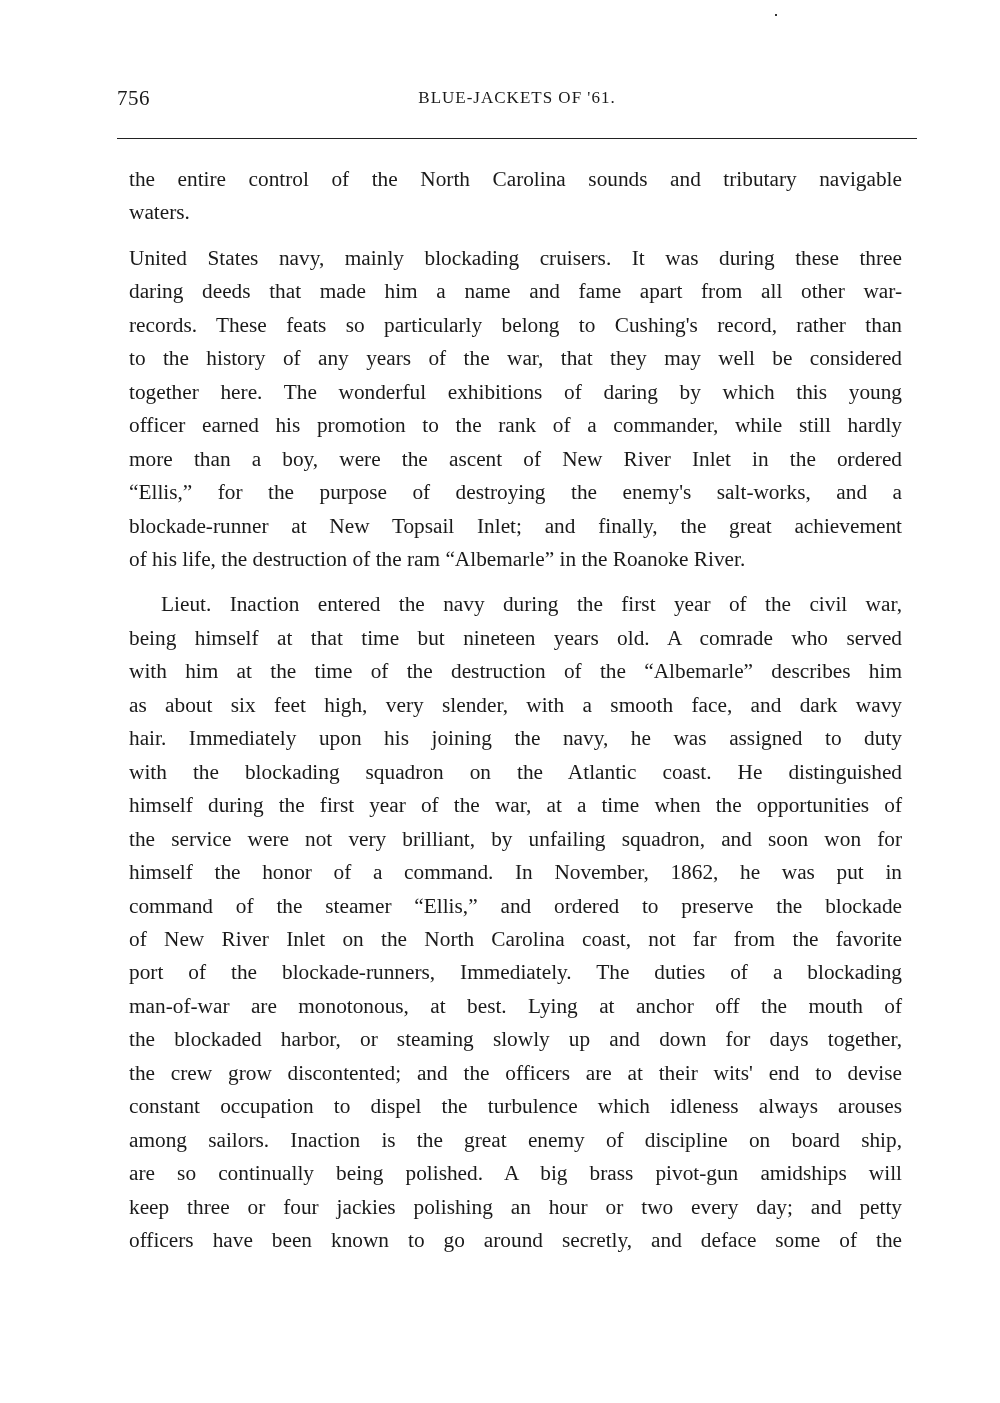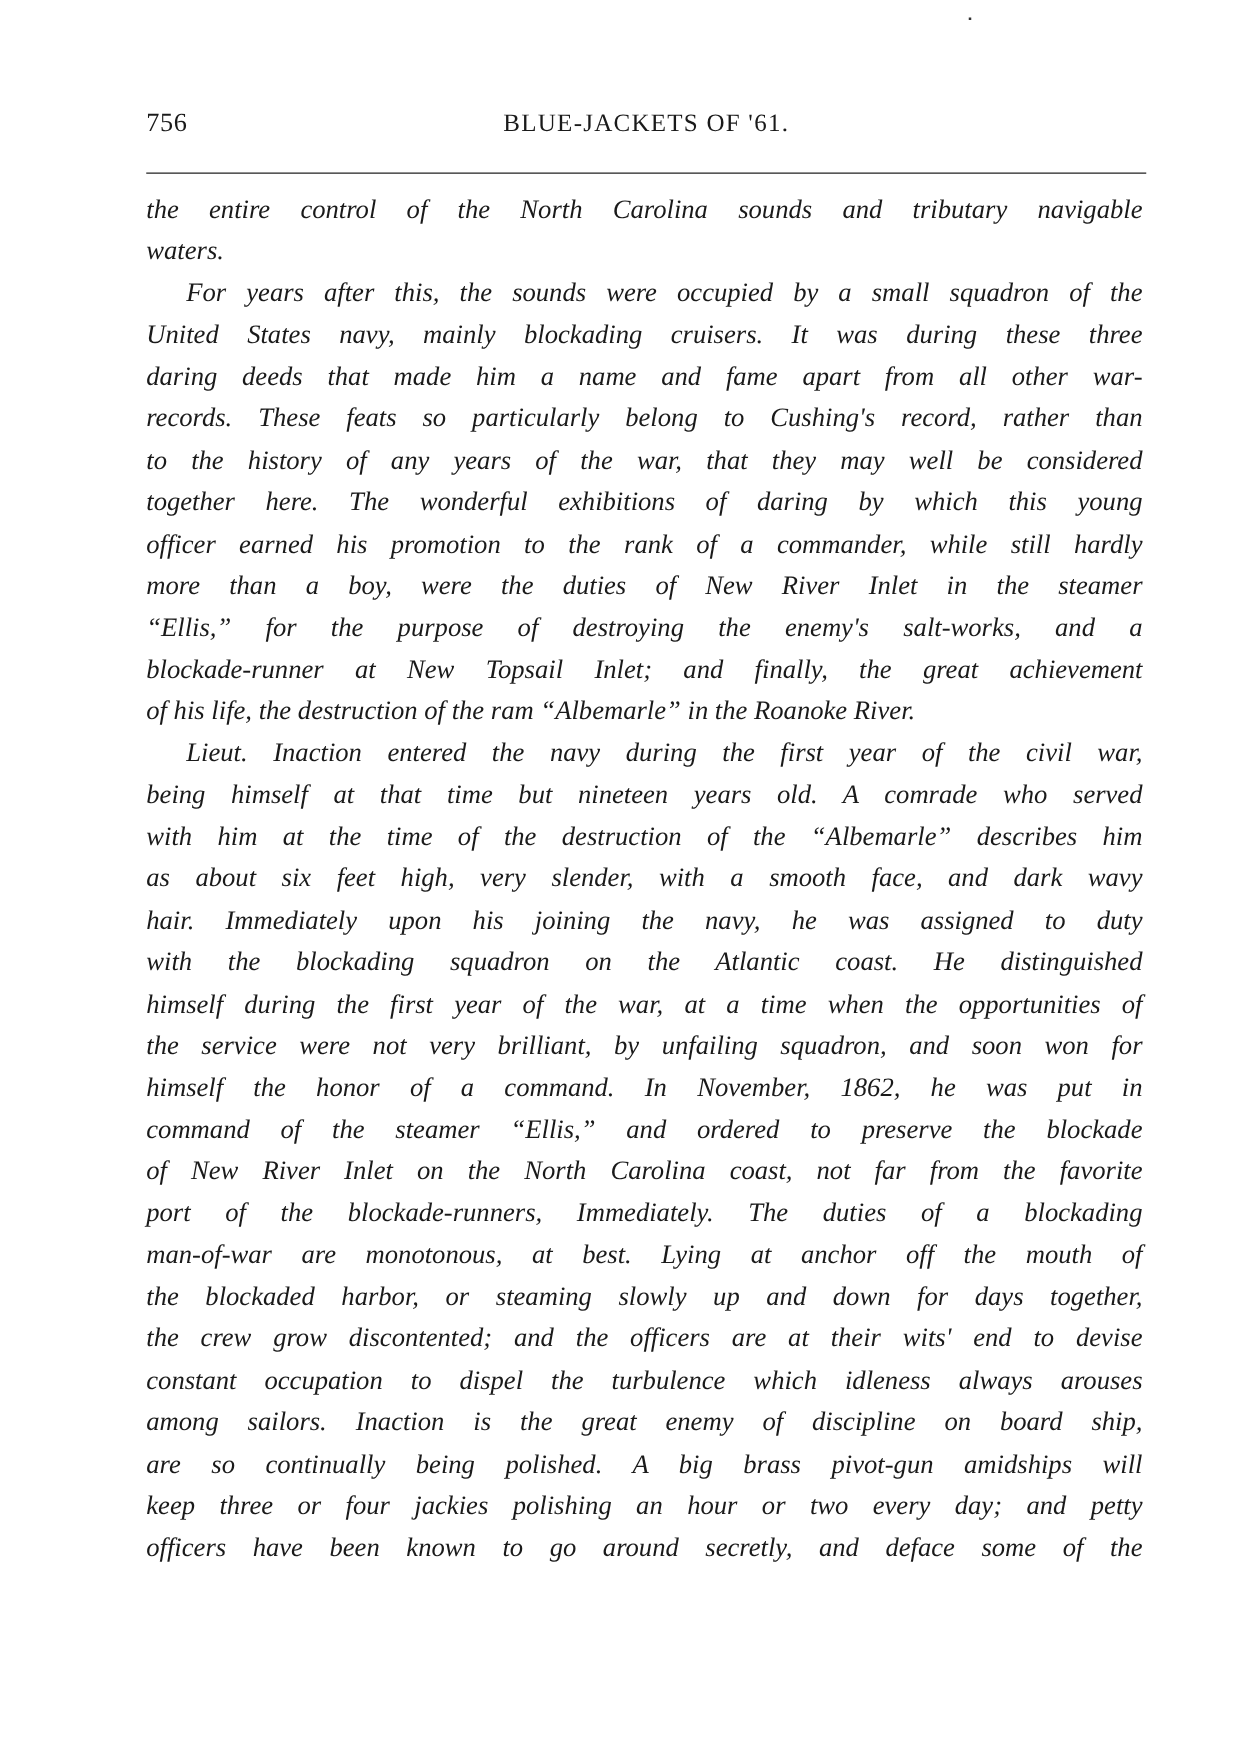"BLUE-JACKETS OF '61." .running-title { font-size: 20px -> 17px }
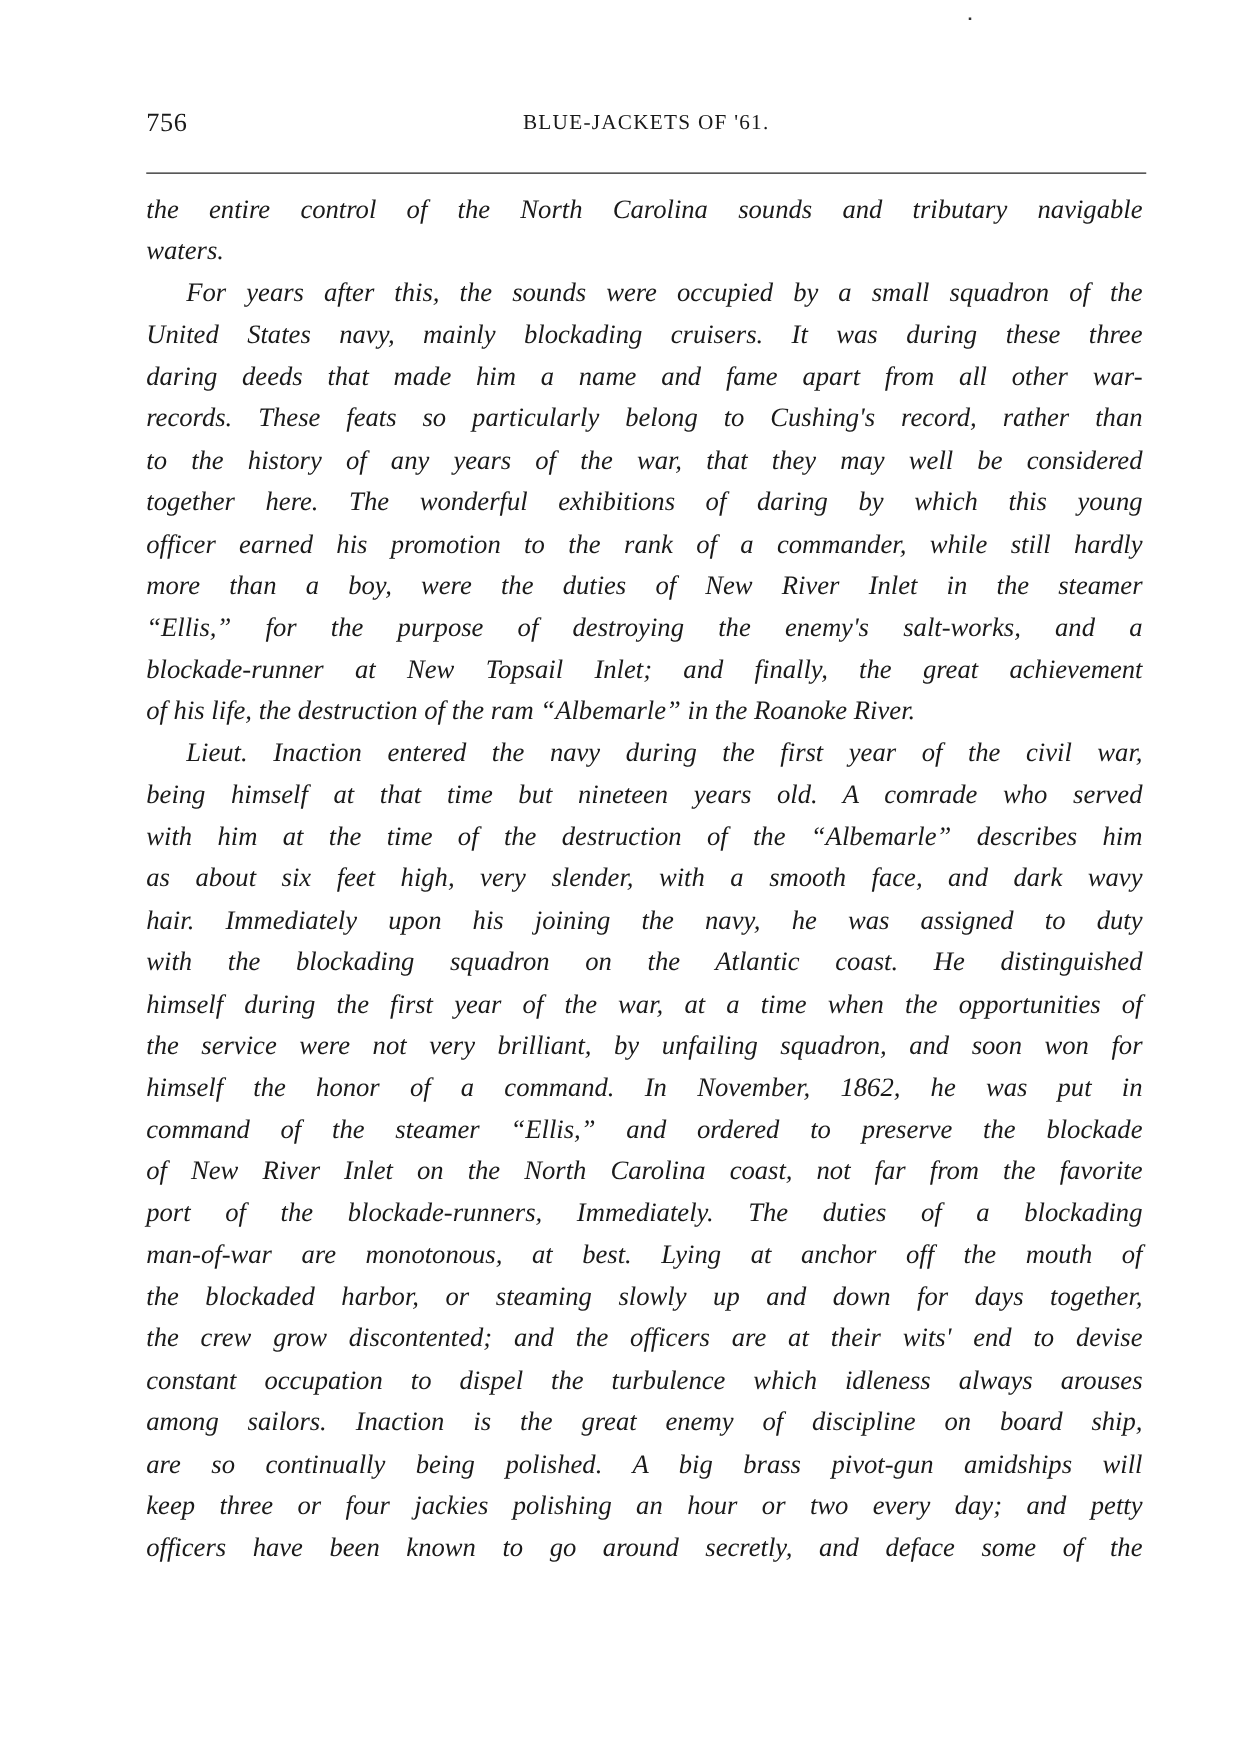"the entire control of the" .body-text p { font-style: italic -> none; margin: 0 -> 12px }
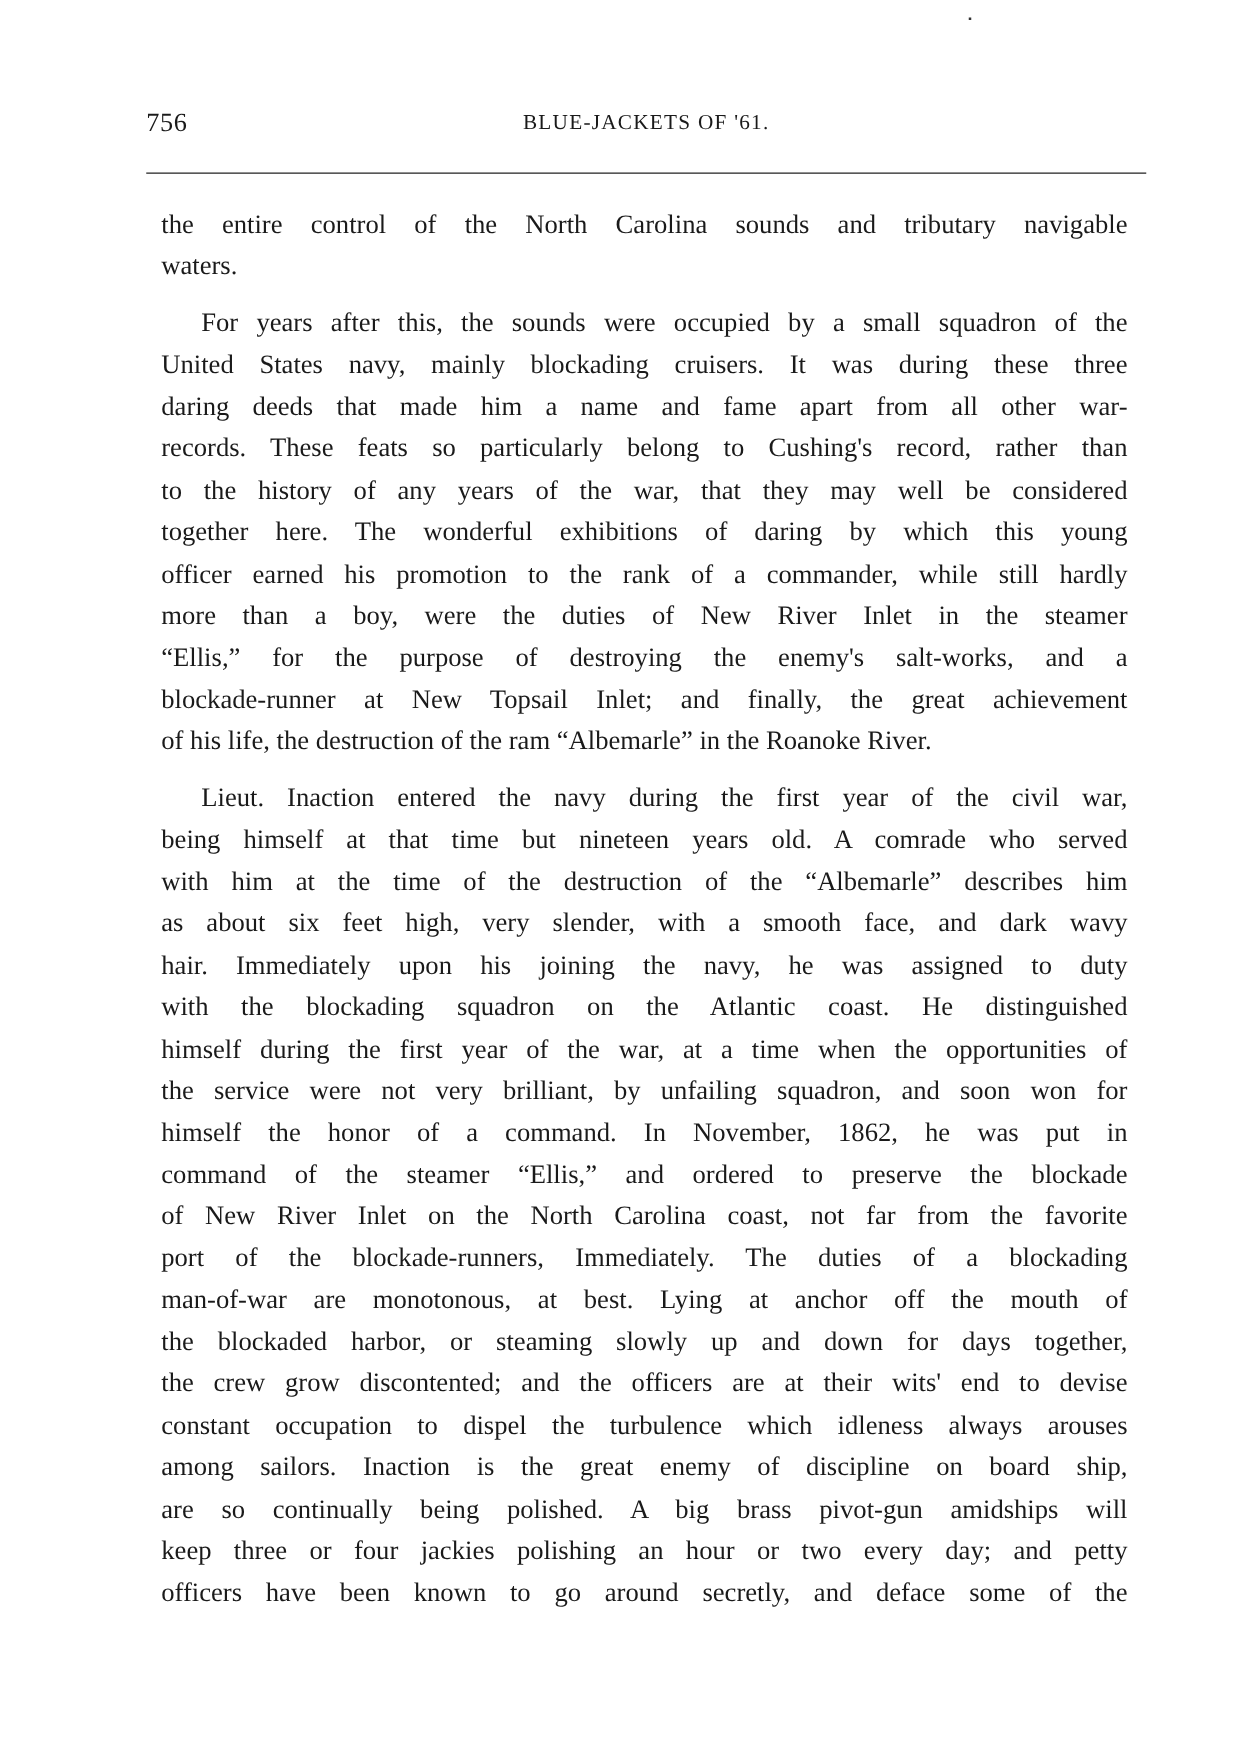"For years after this, the" span.line { html: <span>For years after this, the sounds were occupied by a small squadron of the</span> -> none }
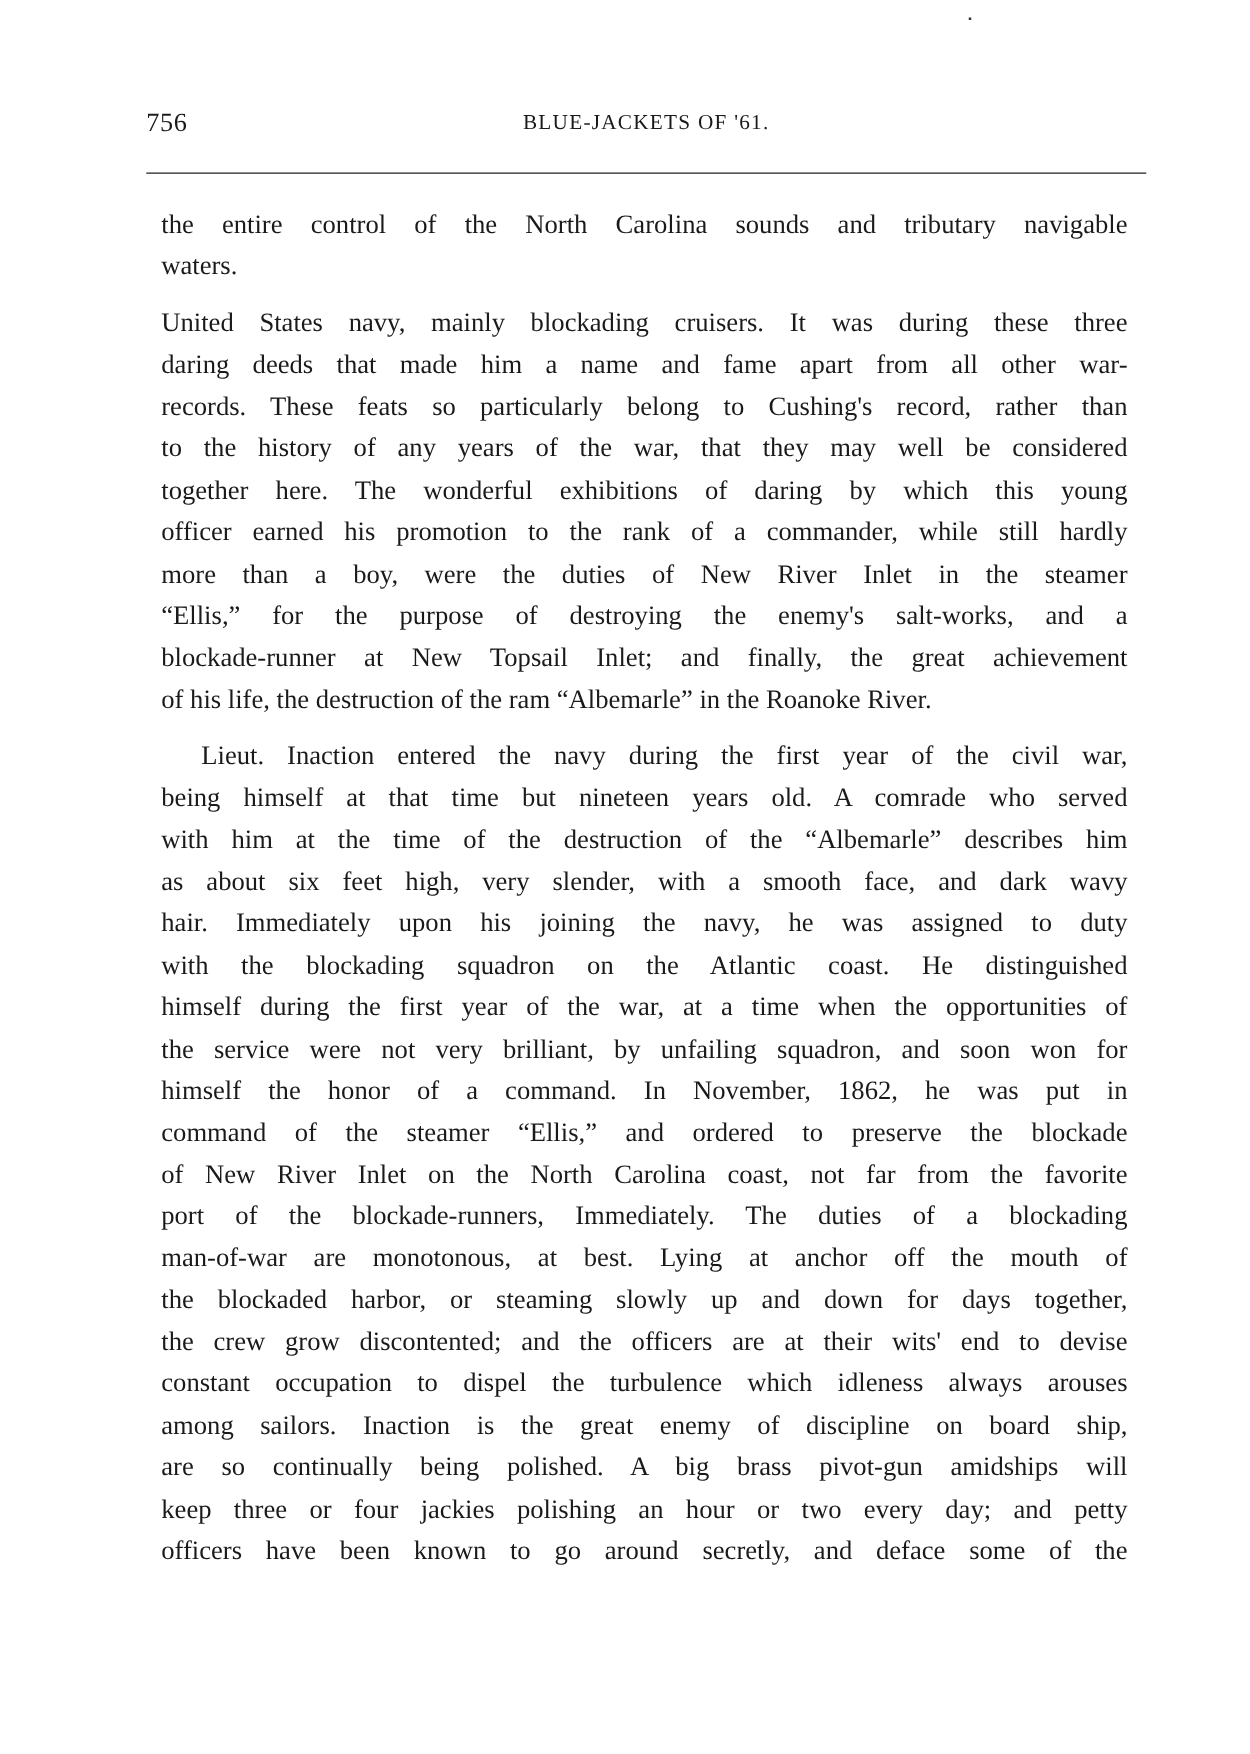"more than a boy, were" span.line { text: duties of New River Inlet in the steamer -> ascent of New River Inlet in the ordered }
